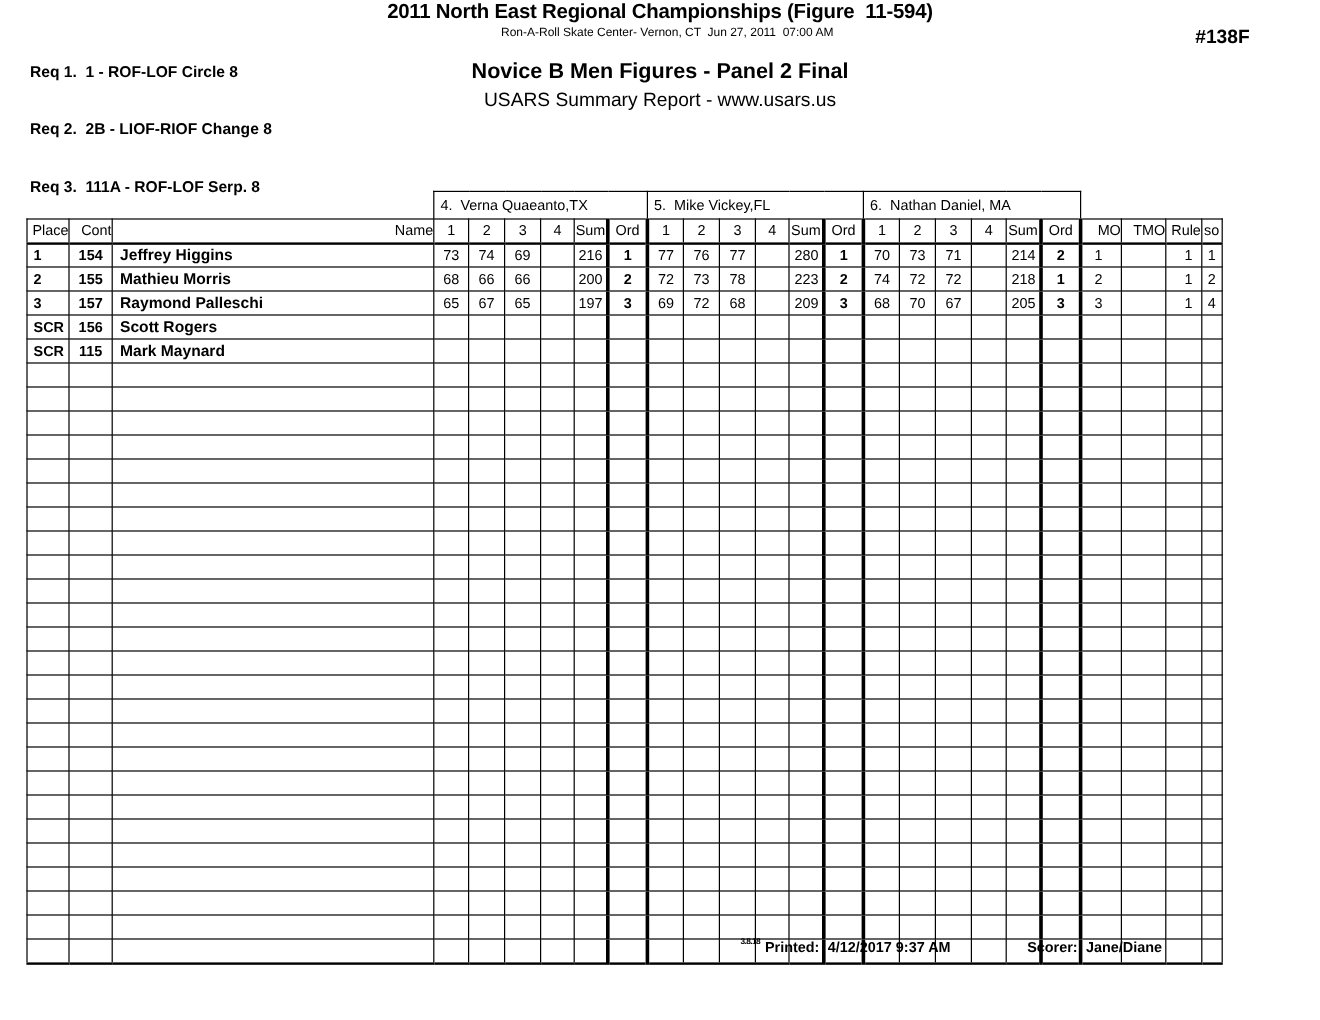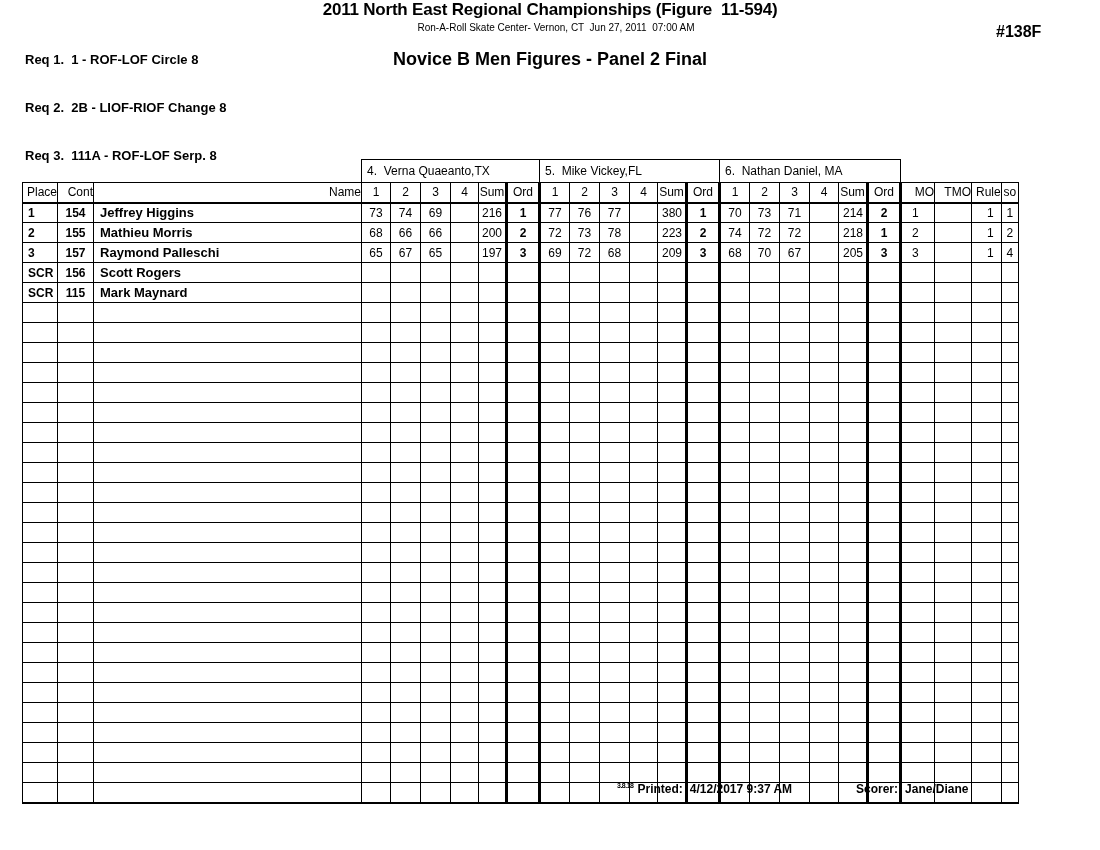"USARS Summary Report - www.usars.us" div.report-type { html: none -> <div>USARS Summary Report - www.usars.us</div> }
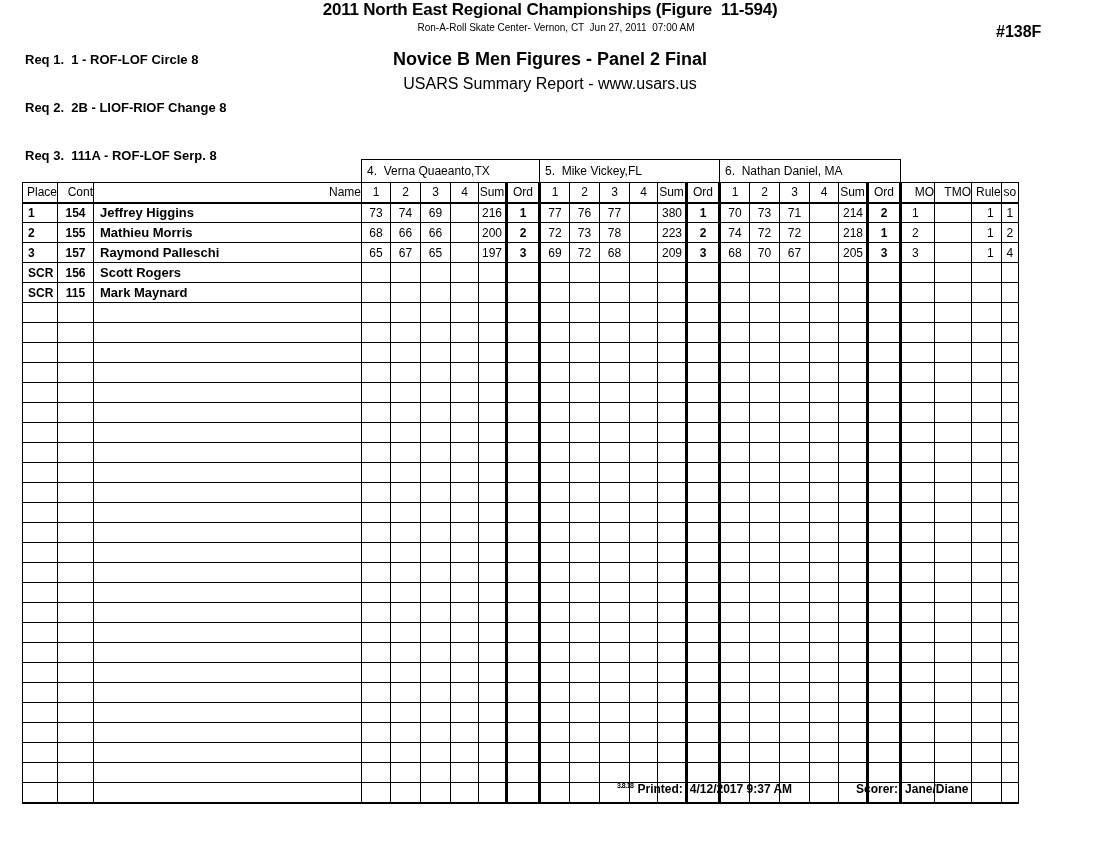"380" td.sum { text: 380 -> 280 }
